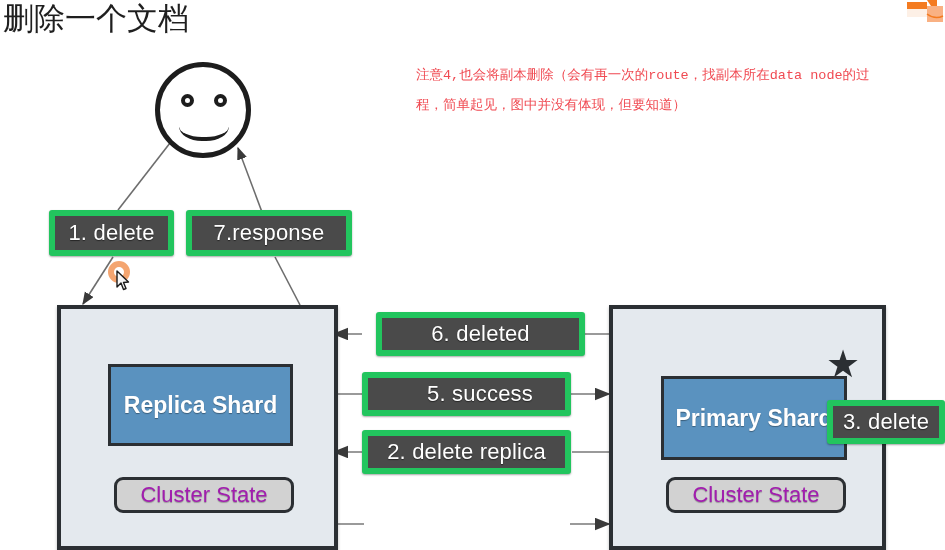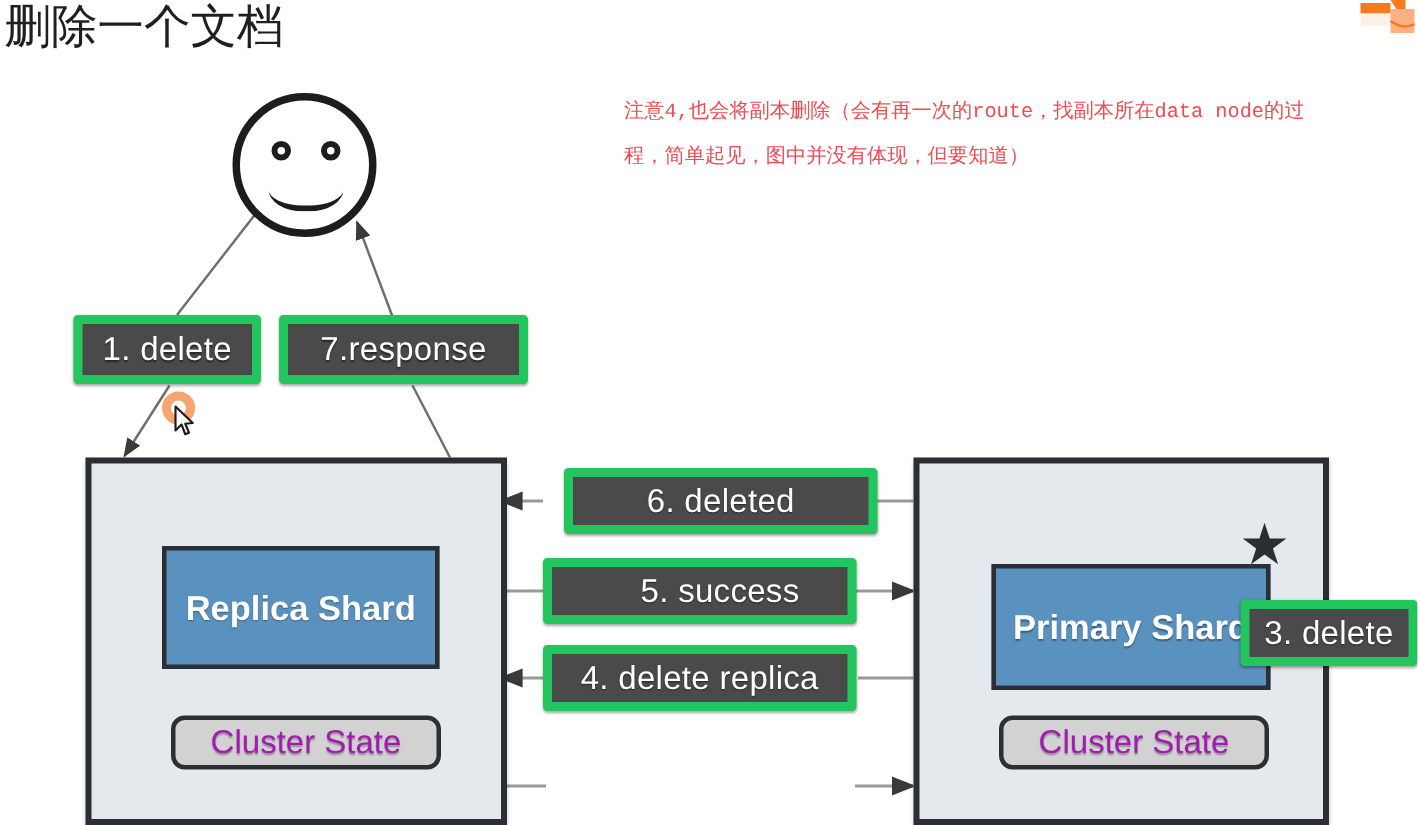"4. delete replica" div.step { text: 4 -> 2 }
